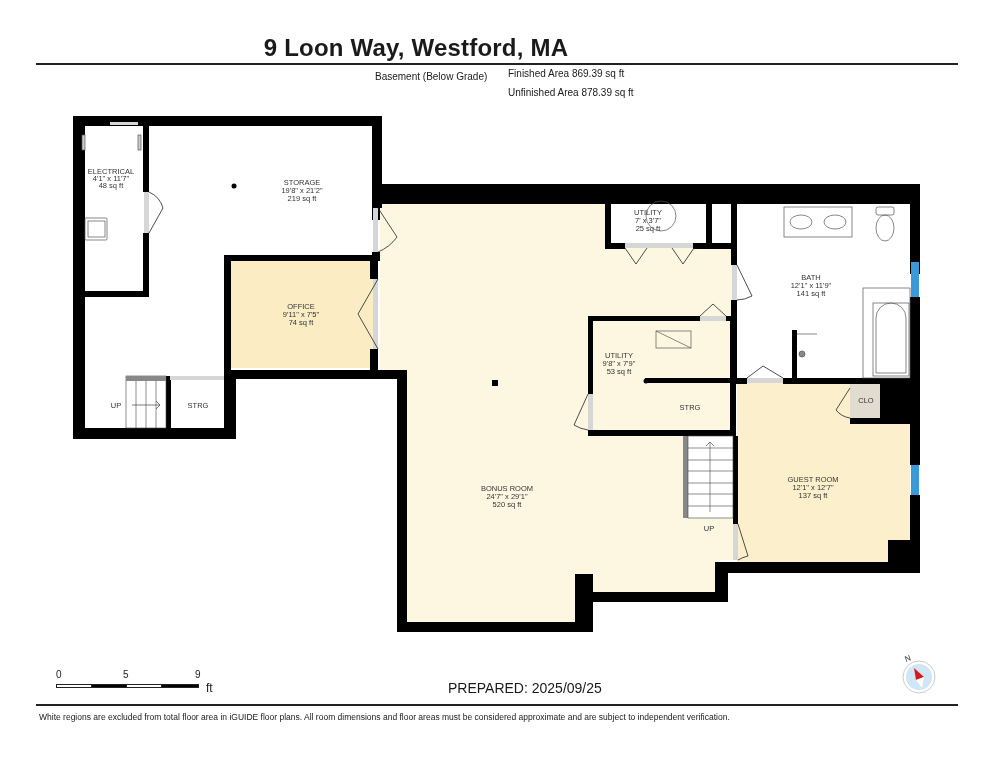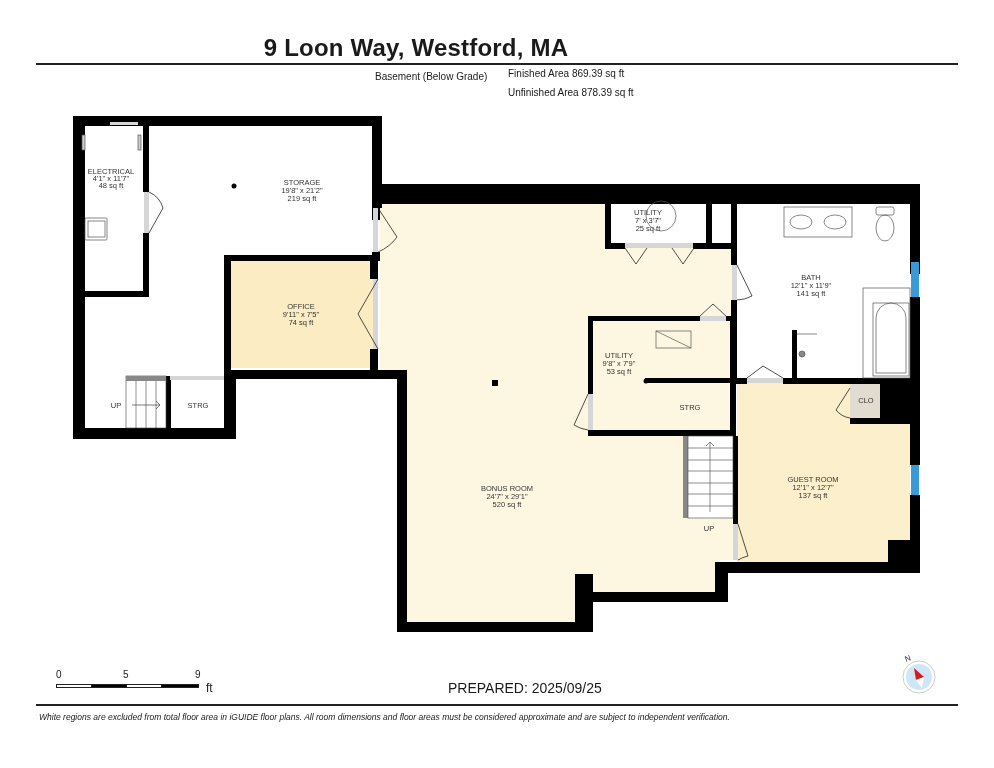"White regions are excluded from" .disclaimer { font-style: italic -> none }
